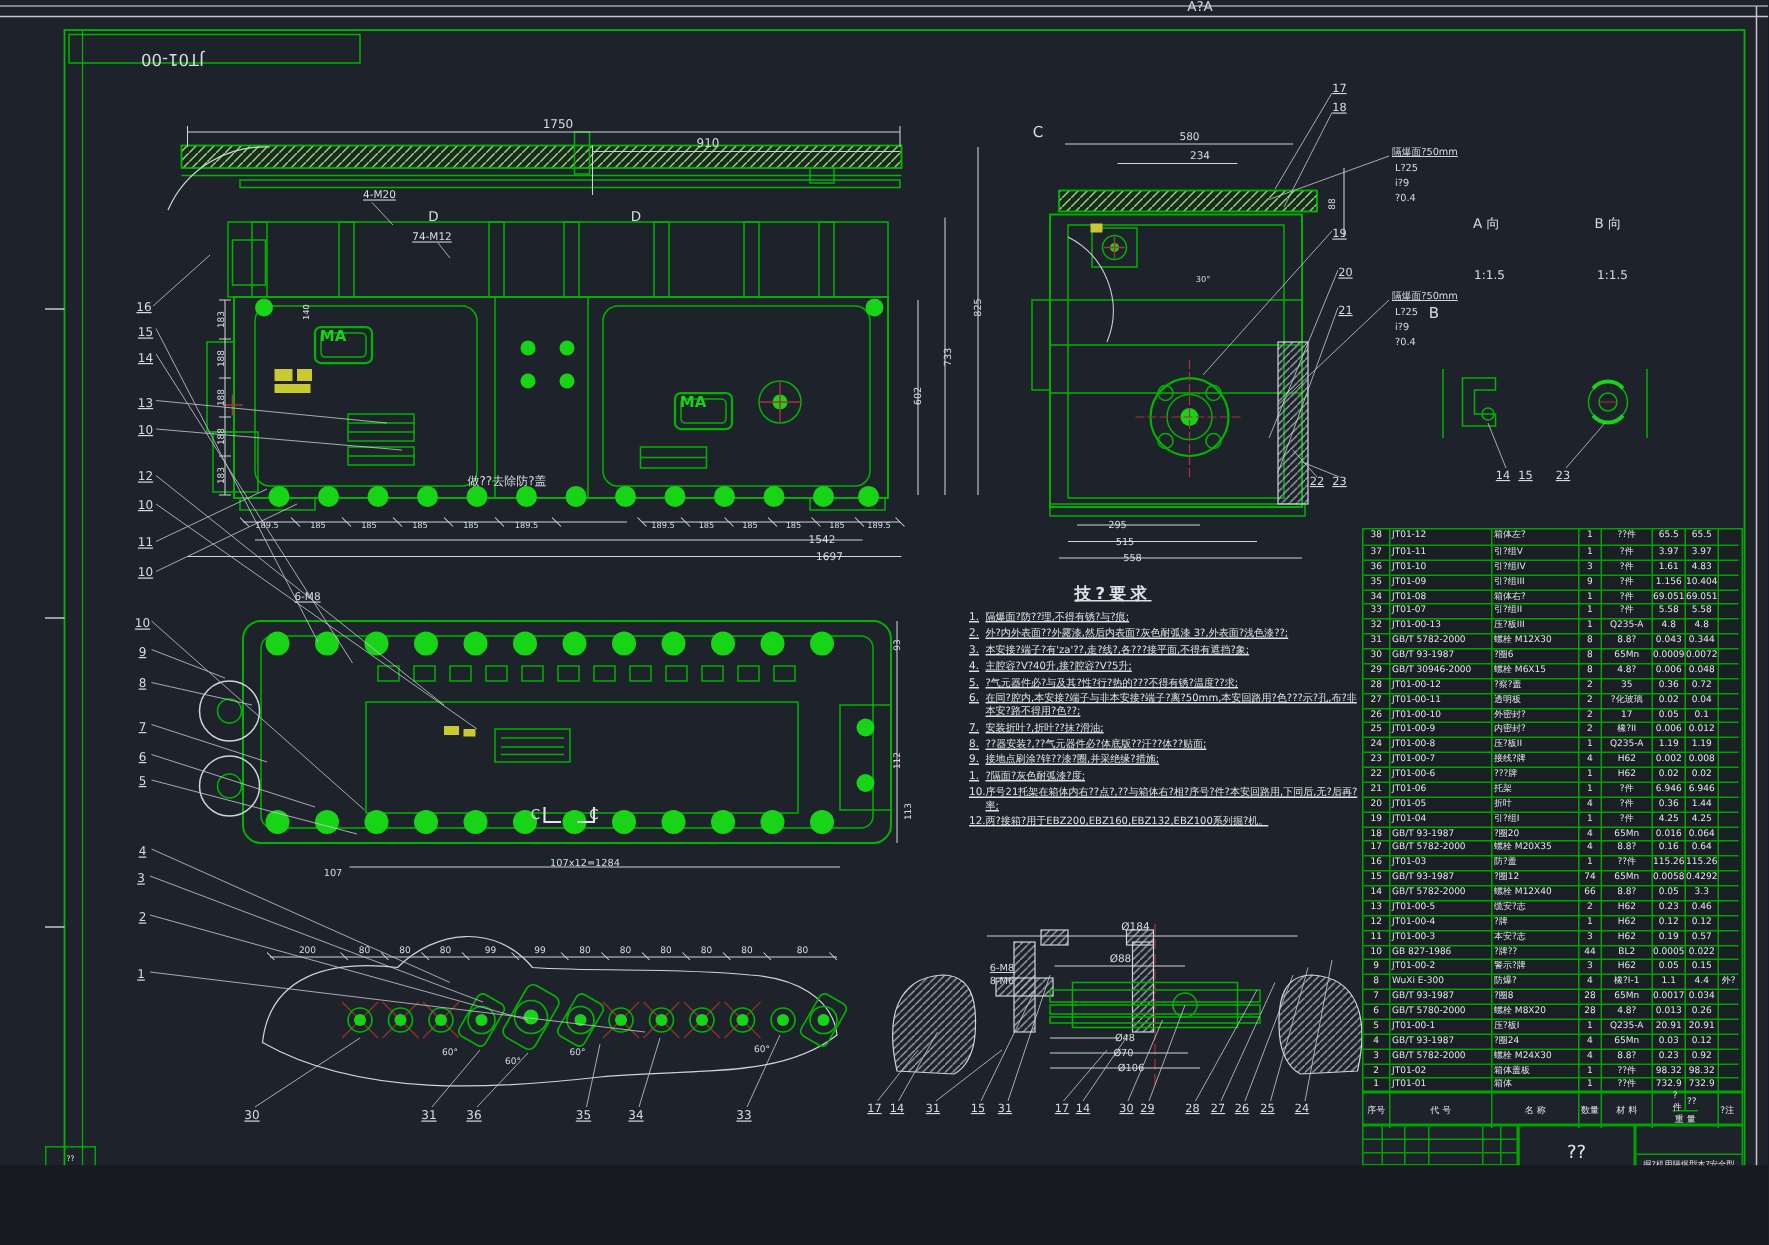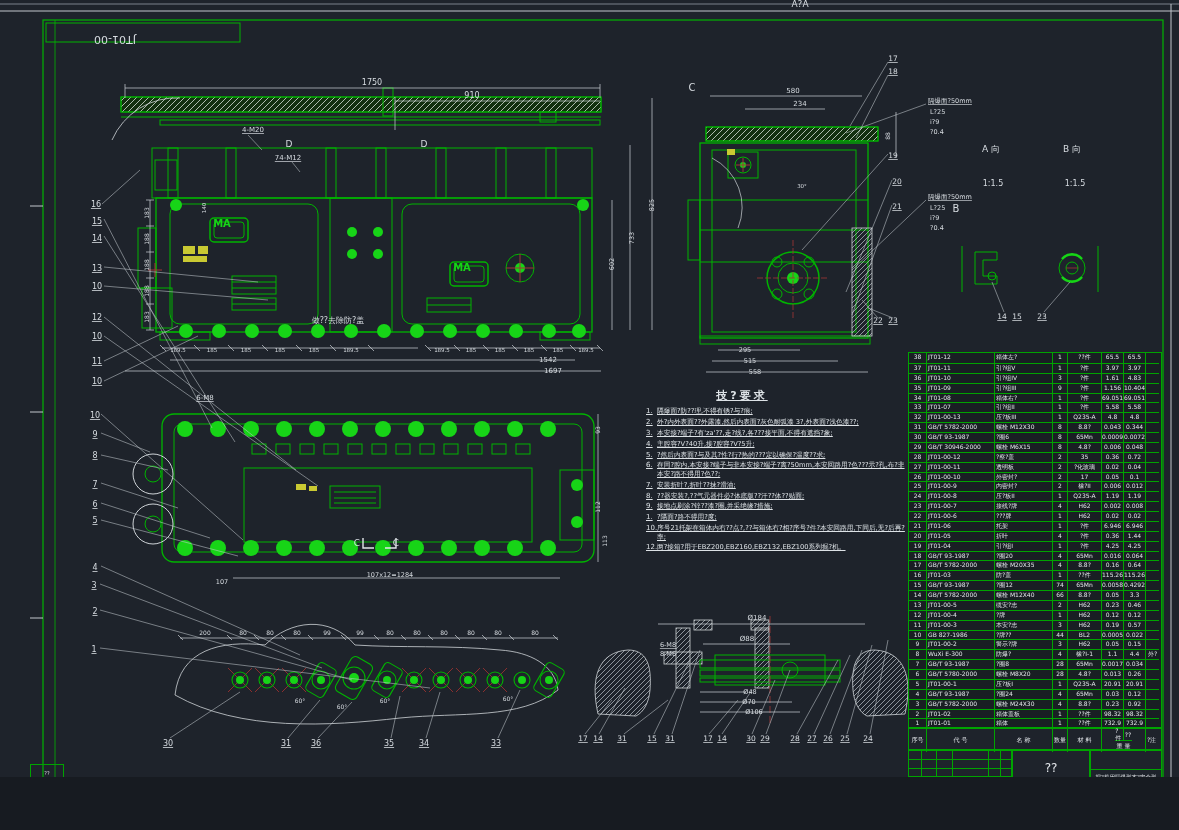"?然后内表面?与及其?性?行?热的???定以确保?温度??求;" span { text: 然后内表面?与及其?性?行?热的???定以确保 -> 气元器件必?与及其?性?行?热的???不得有锈 }
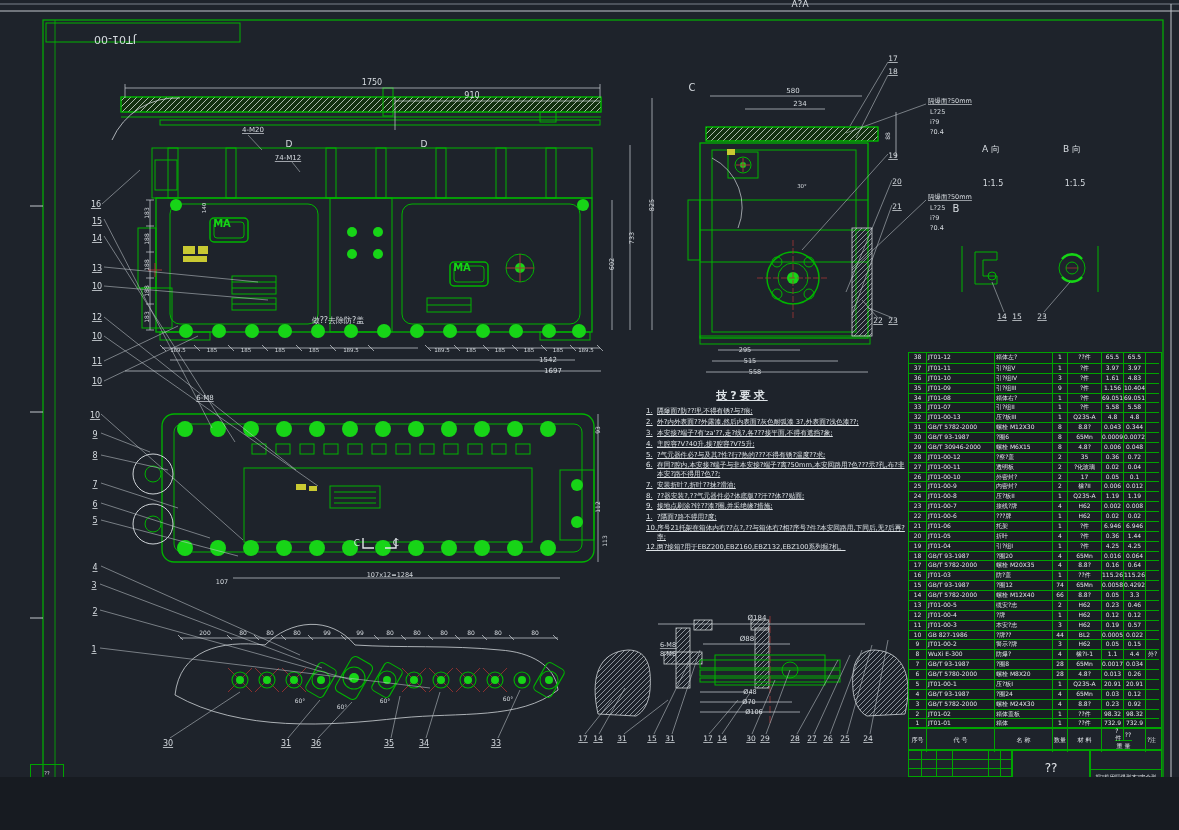"?隔面?路不得用?度;" span { text: 路不得用 -> 灰色耐弧漆 }
